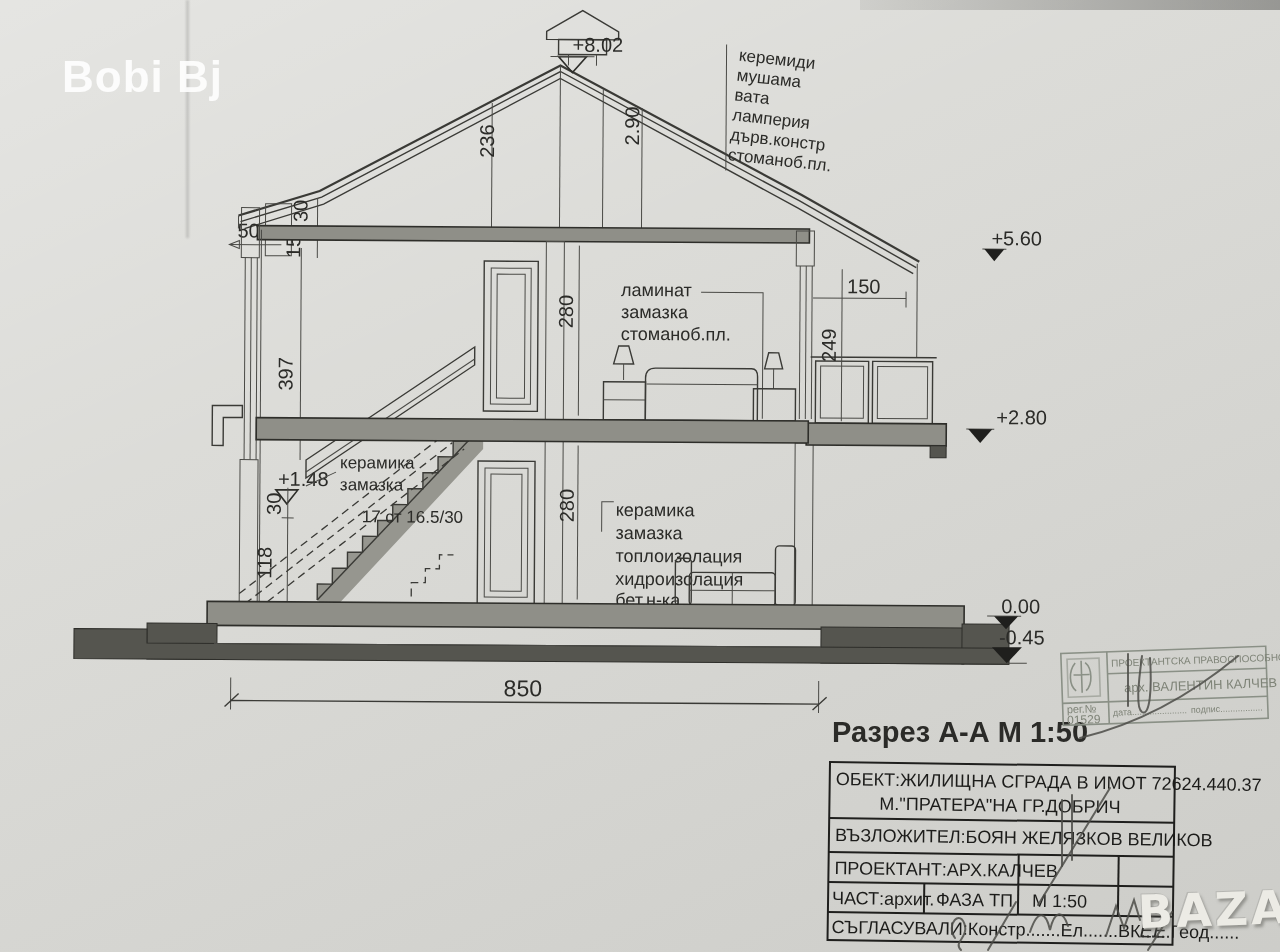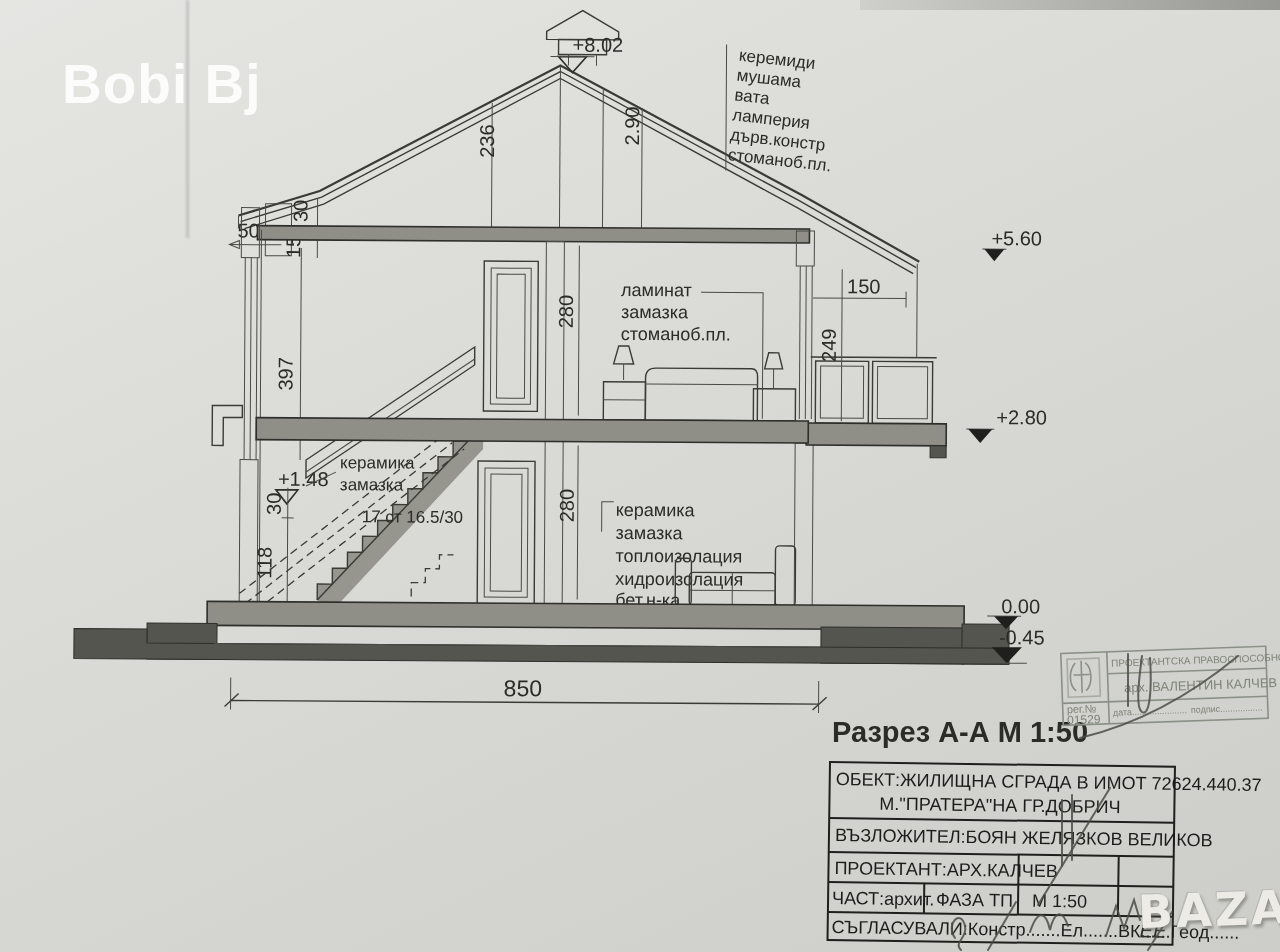"Bobi Bj" .credit-watermark { font-size: 55px -> 44px }
